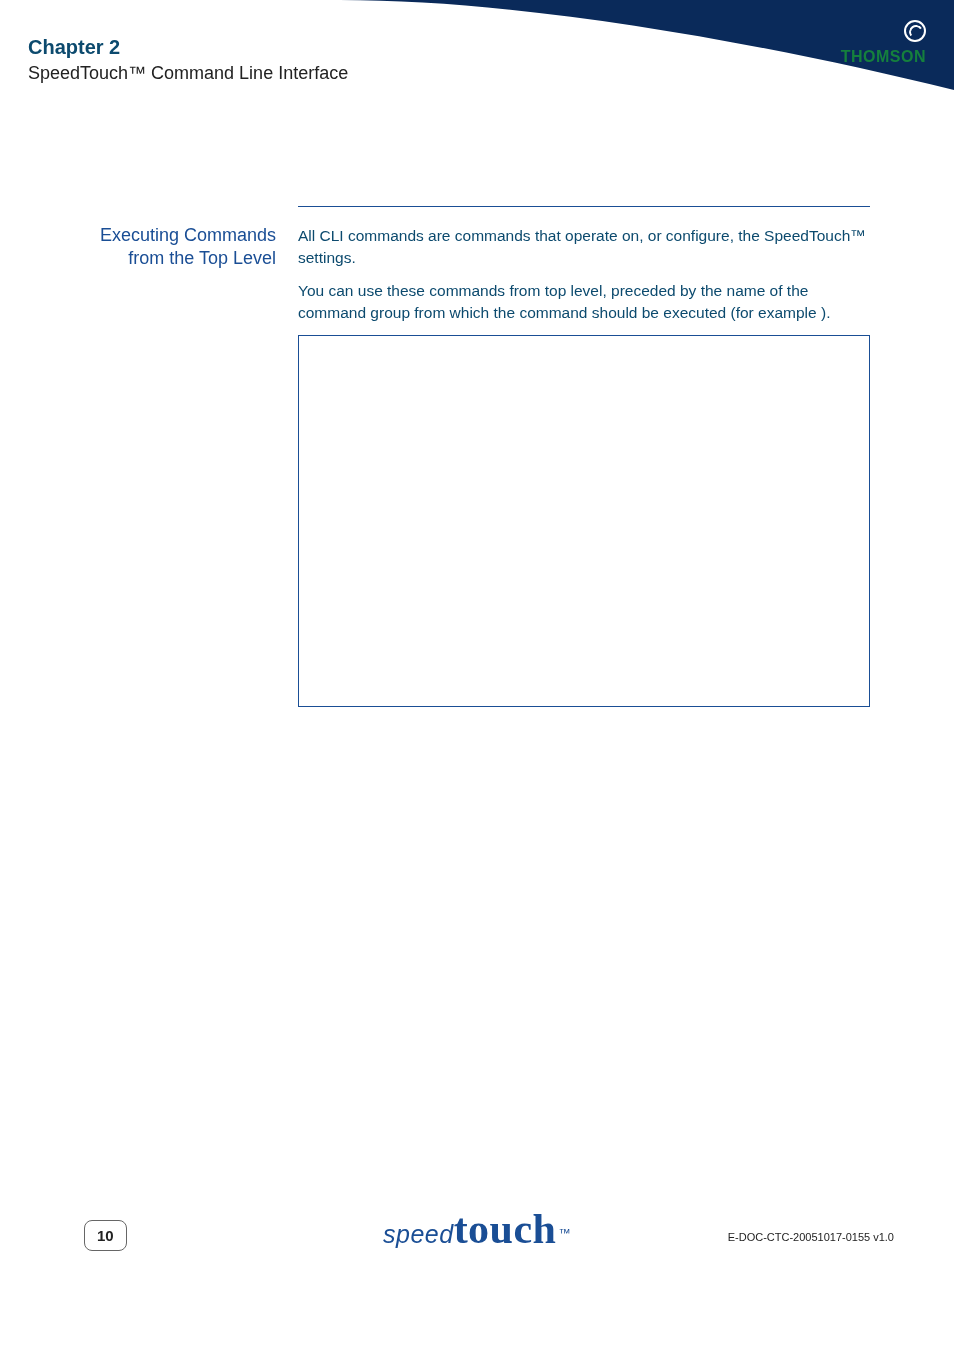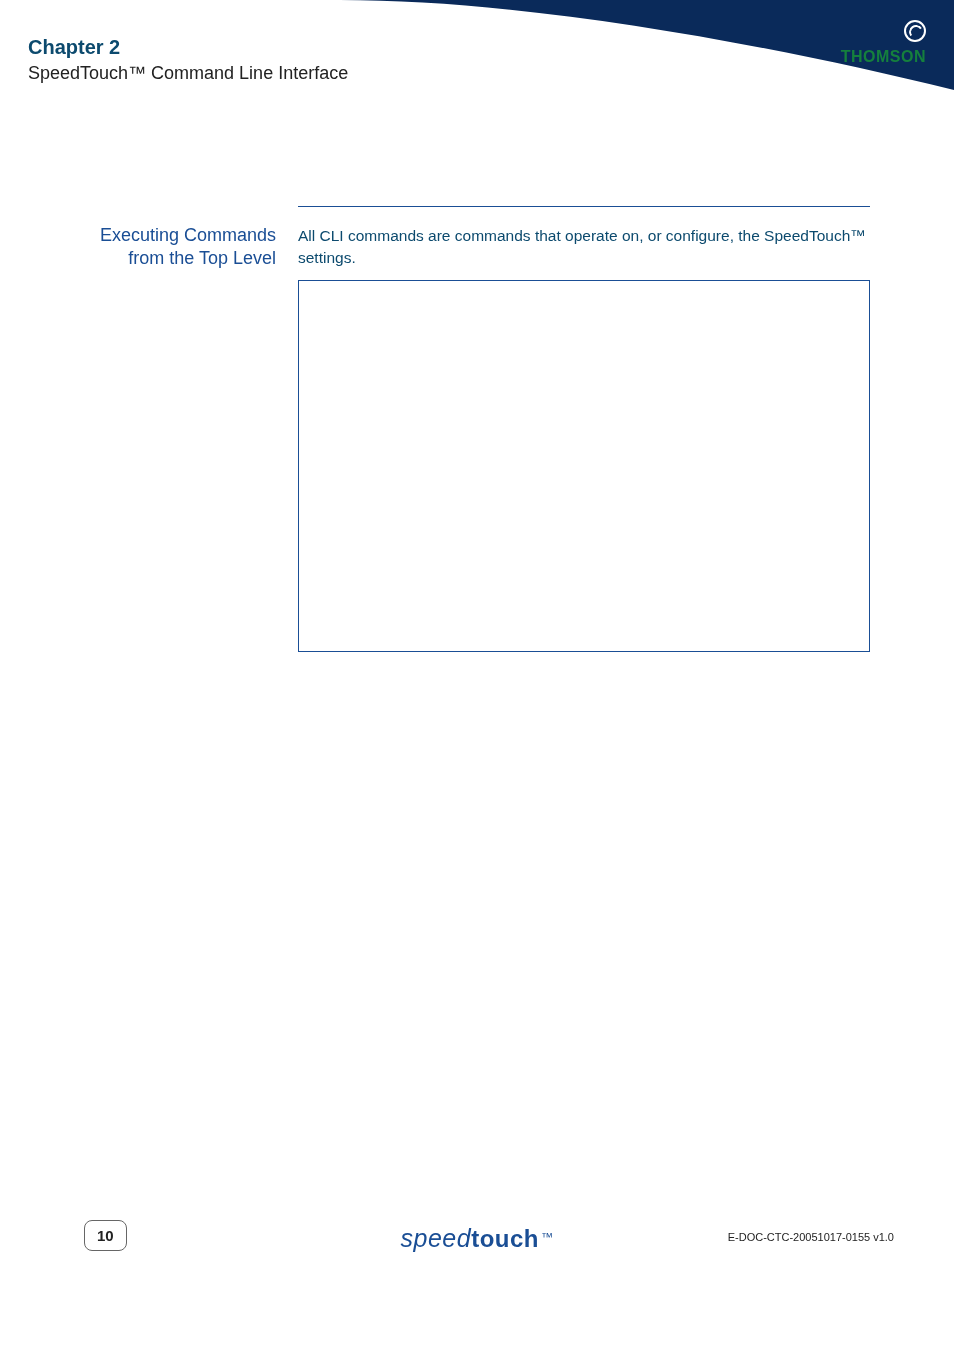"You can use these commands" p { html: none -> <p> <span>You can use these commands from top level, preceded by the name of the command group from which the command should be executed (for example </span> <span>).</span> </p> }
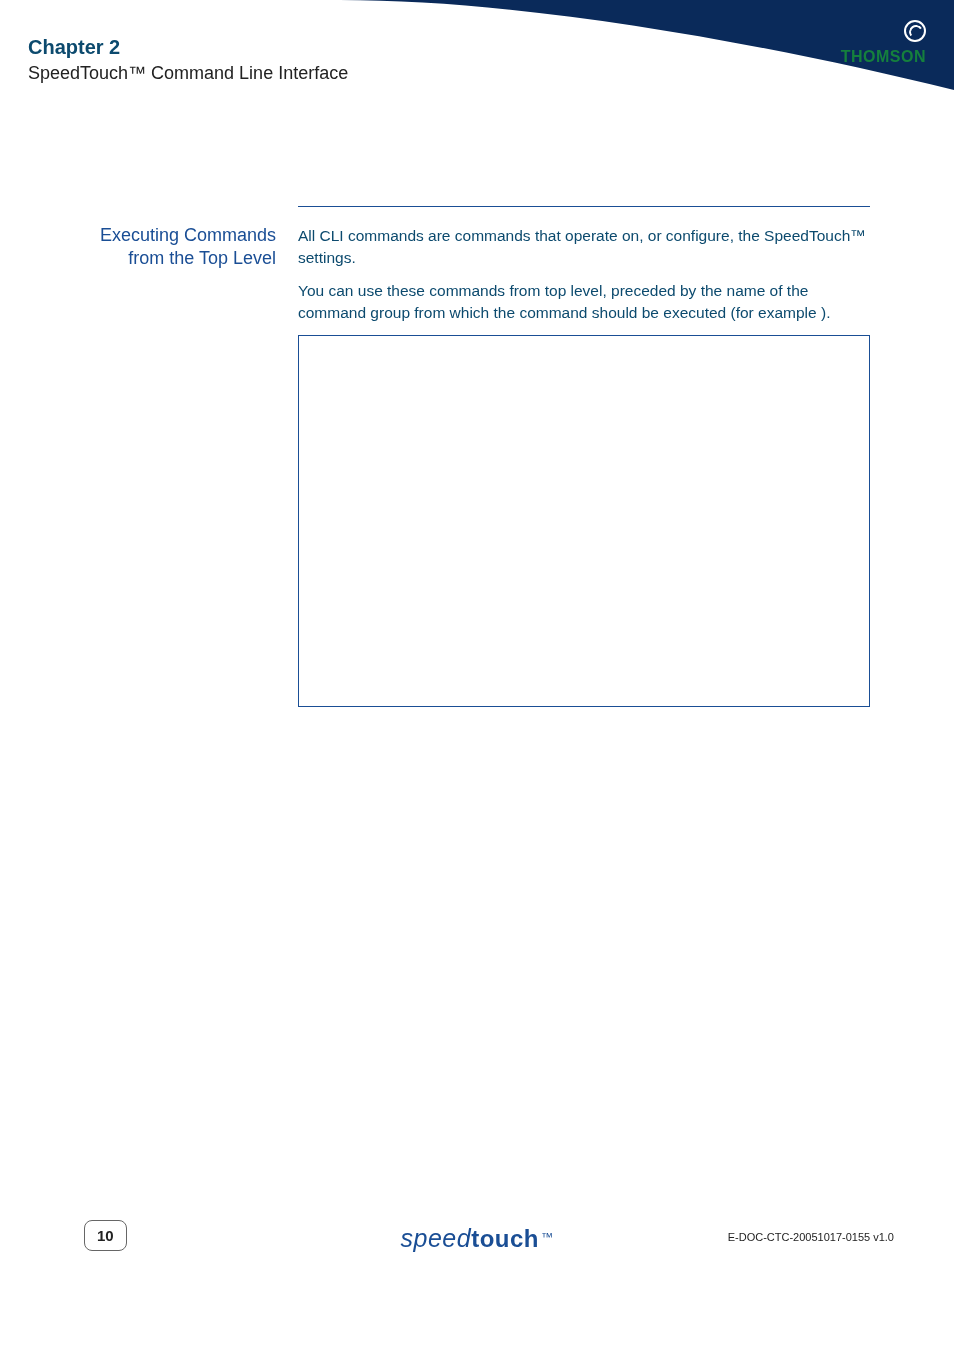"touch" .speedtouch-logo .bold { font-family: none -> Liberation Serif, serif; font-size: 24px -> 42px }
